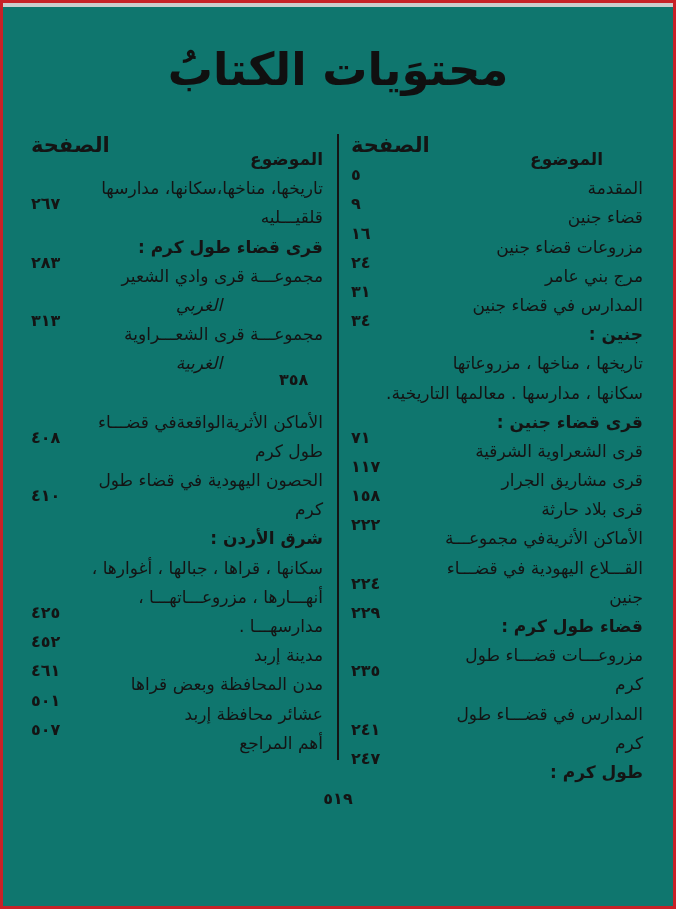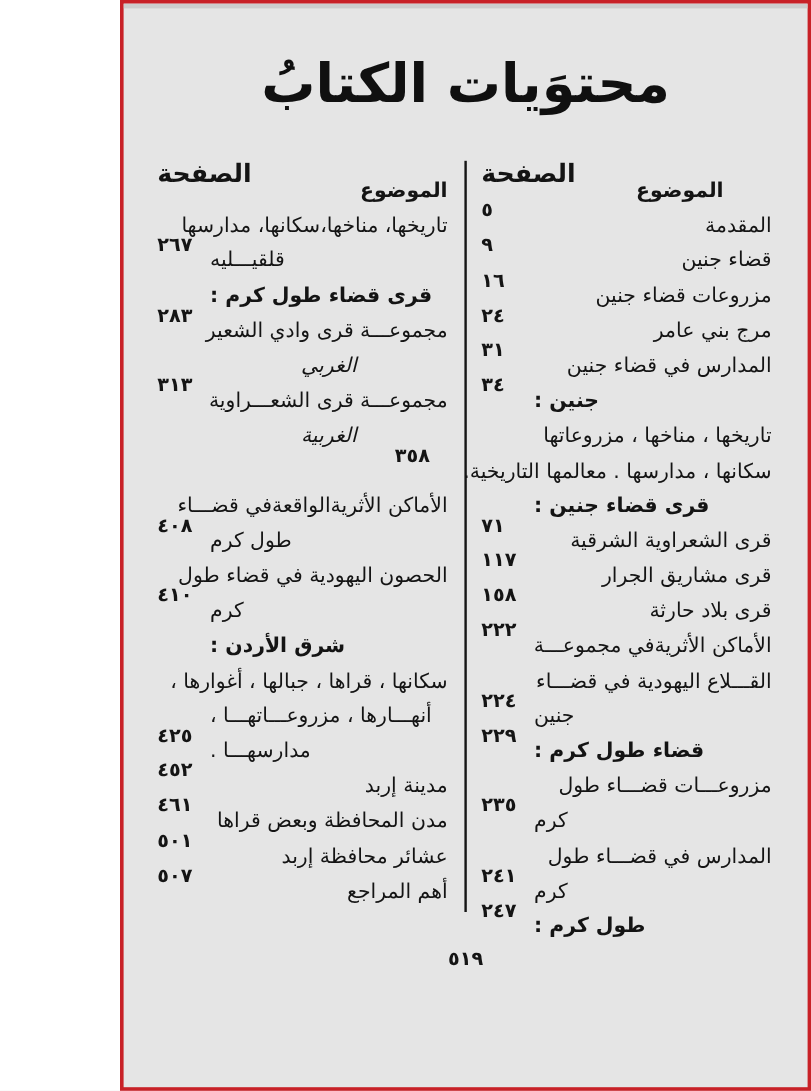"محتوَيات الكتابُ" .page { background: #e5e5e5 -> #0f766e; width: 576px -> 676px }
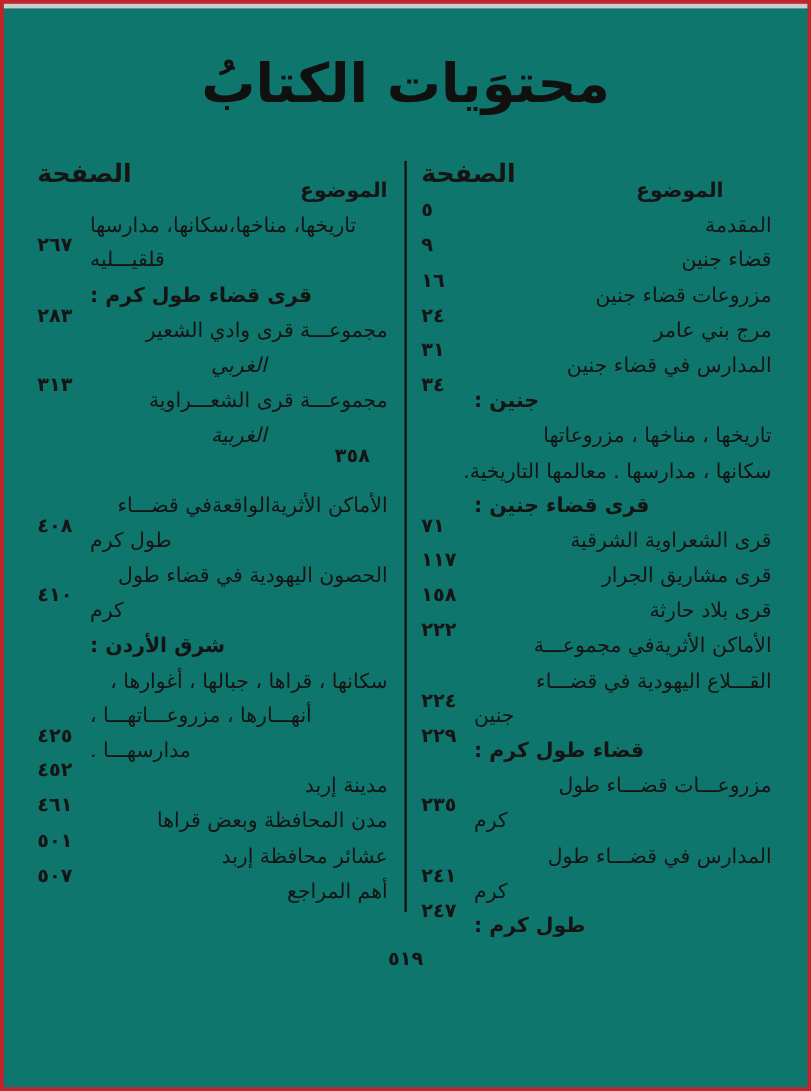"تاريخها، مناخها،سكانها، مدارسها" .row.al-center .t { text-align: left -> right }
